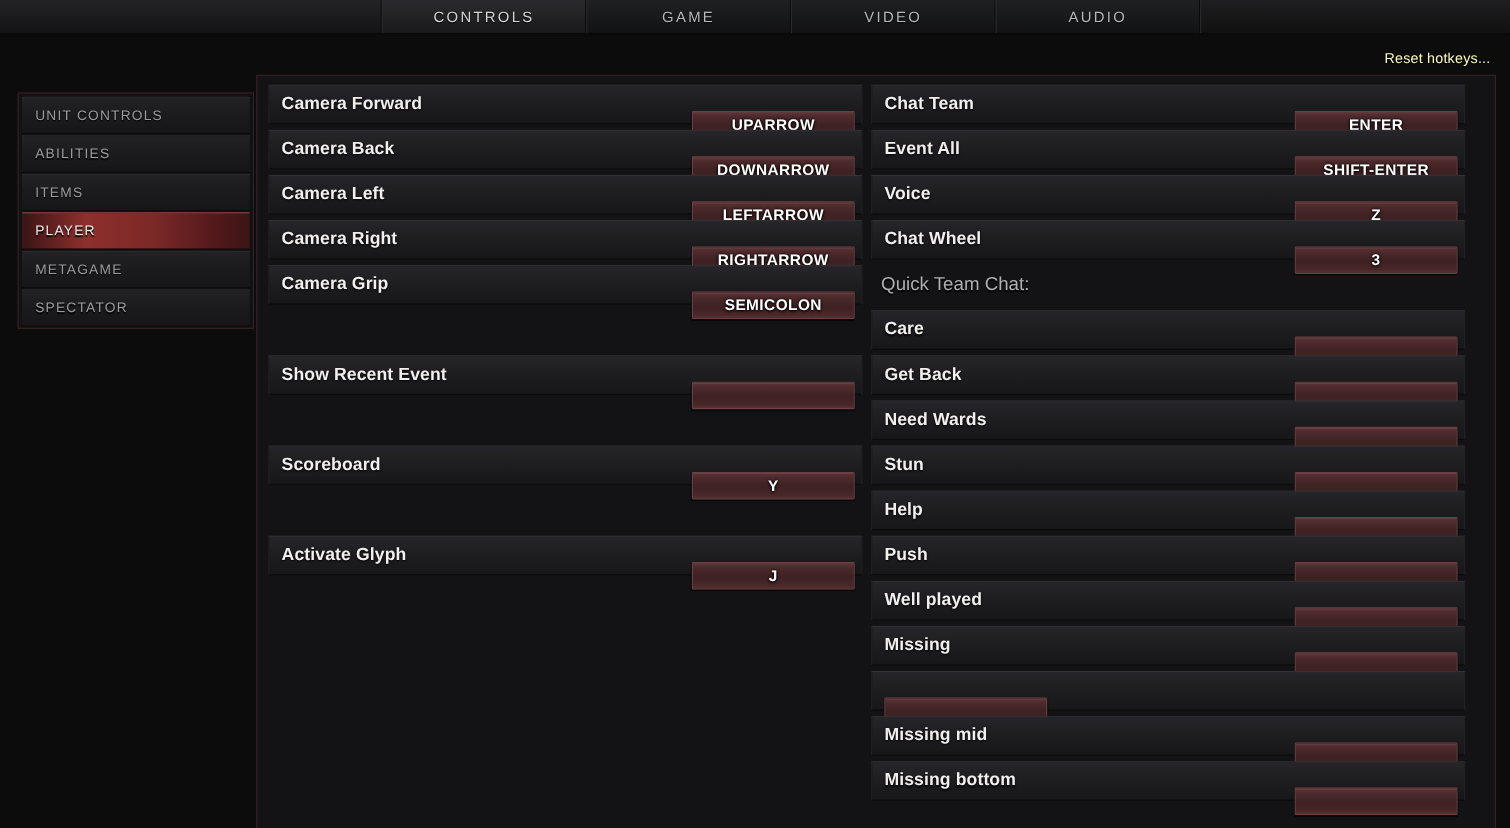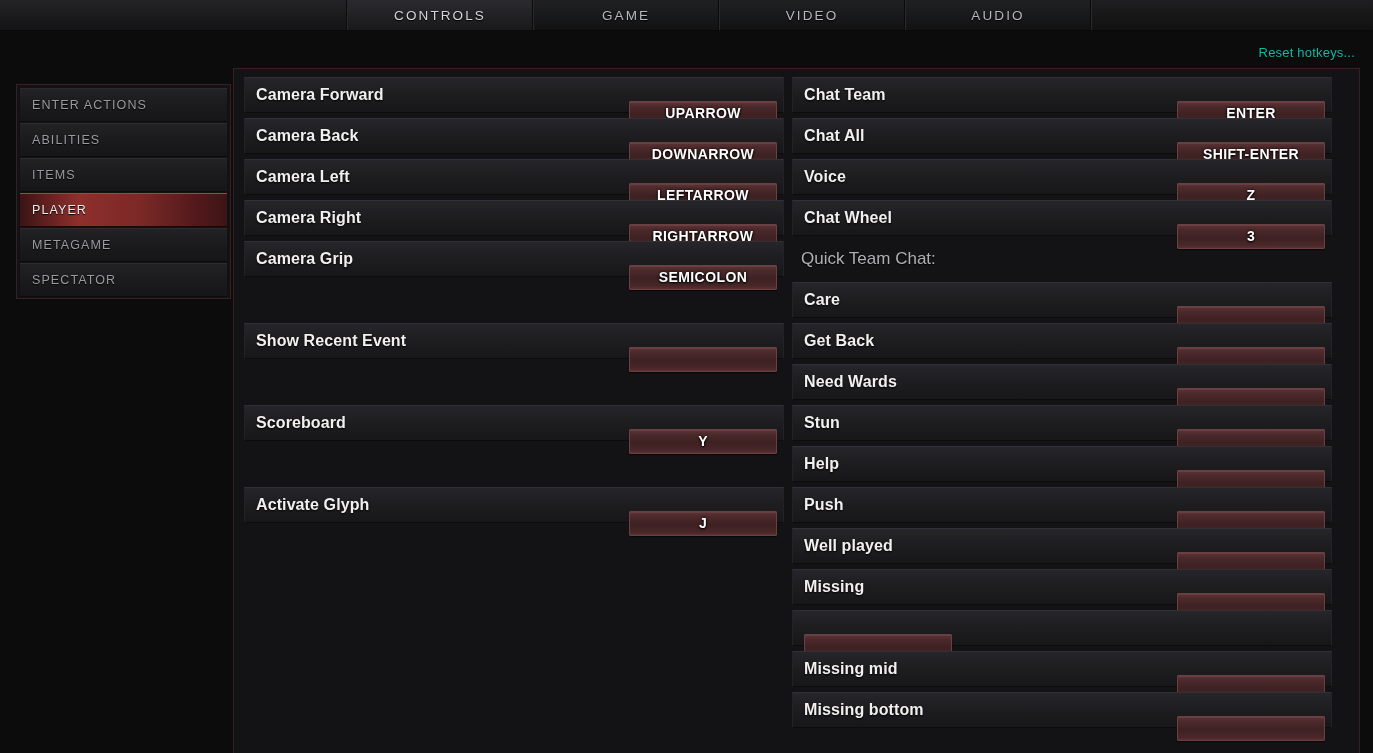"Reset hotkeys..." .reset-hotkeys { color: #14b8a6 -> #fef9c3 }
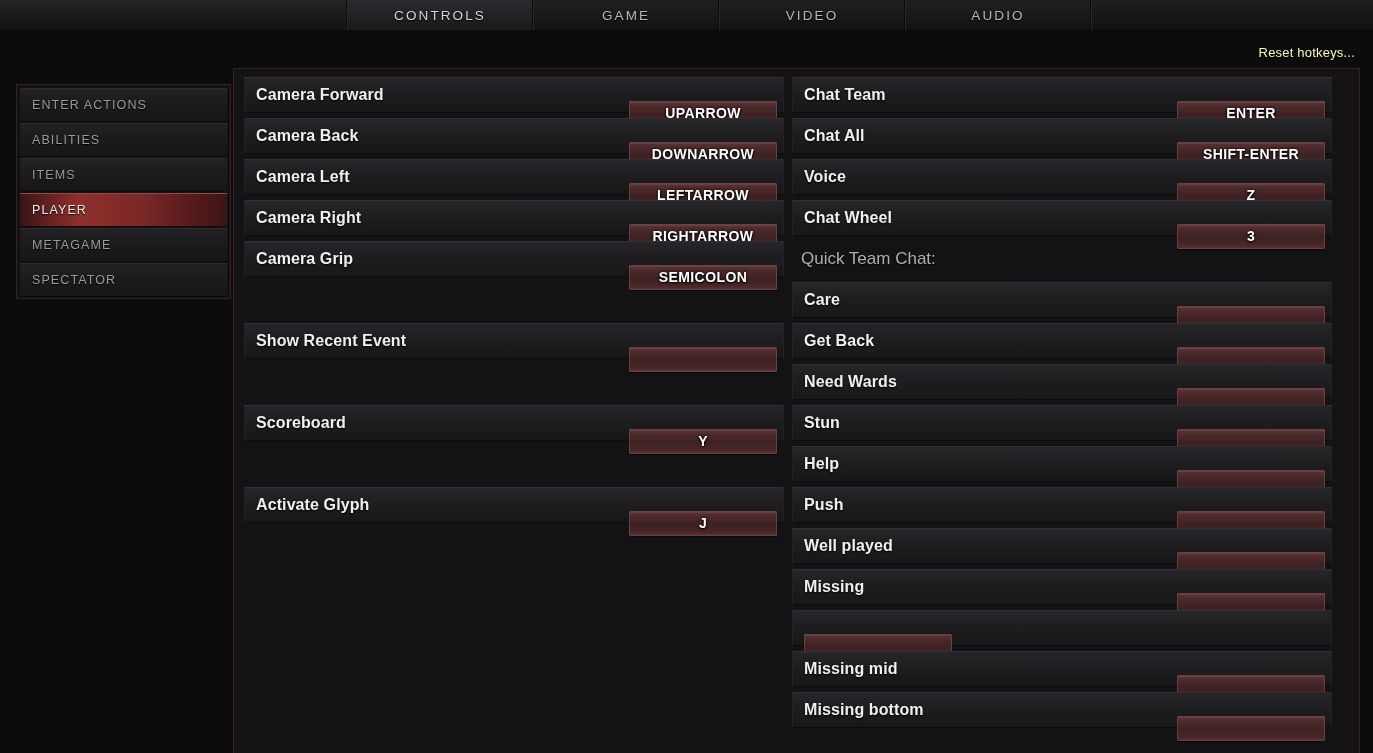"ENTER ACTIONS" span { text: ENTER ACTIONS -> UNIT CONTROLS }
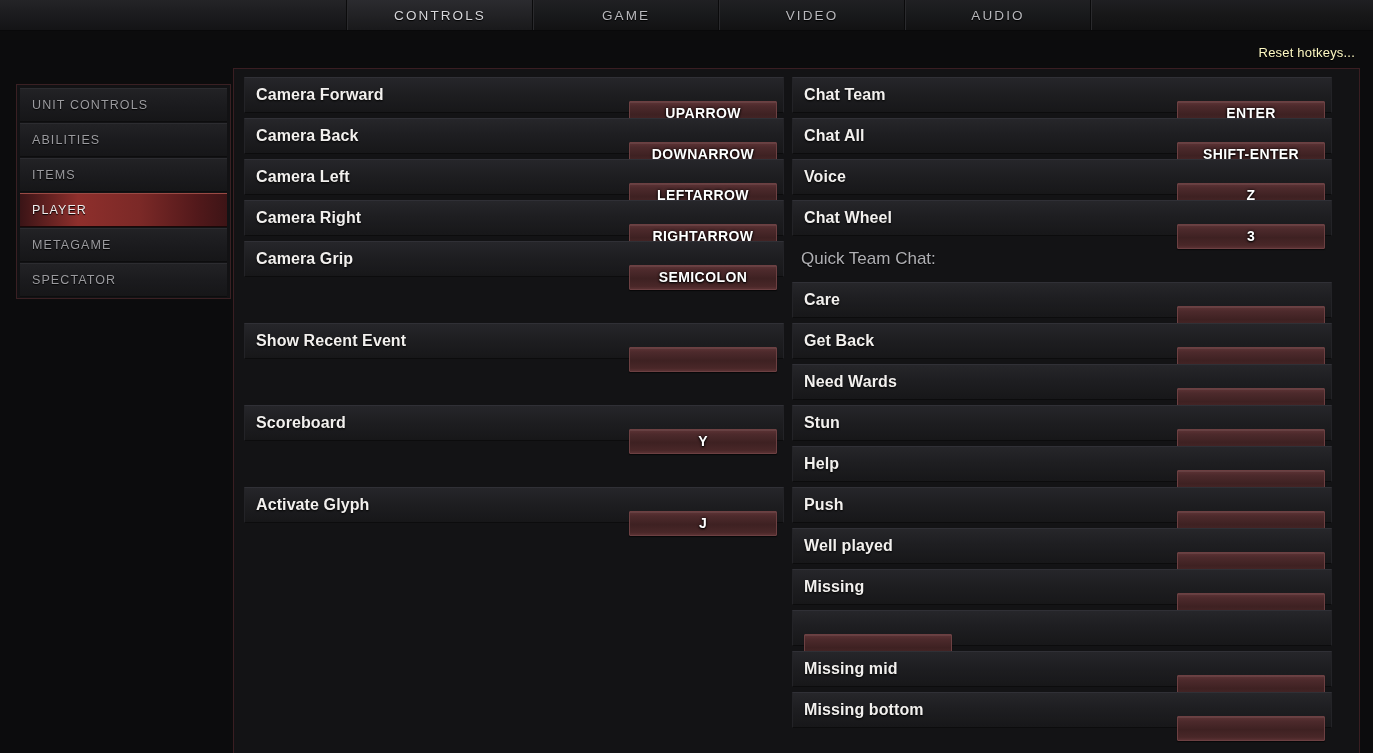"Chat All" div.bind-label { text: Chat -> Event }
